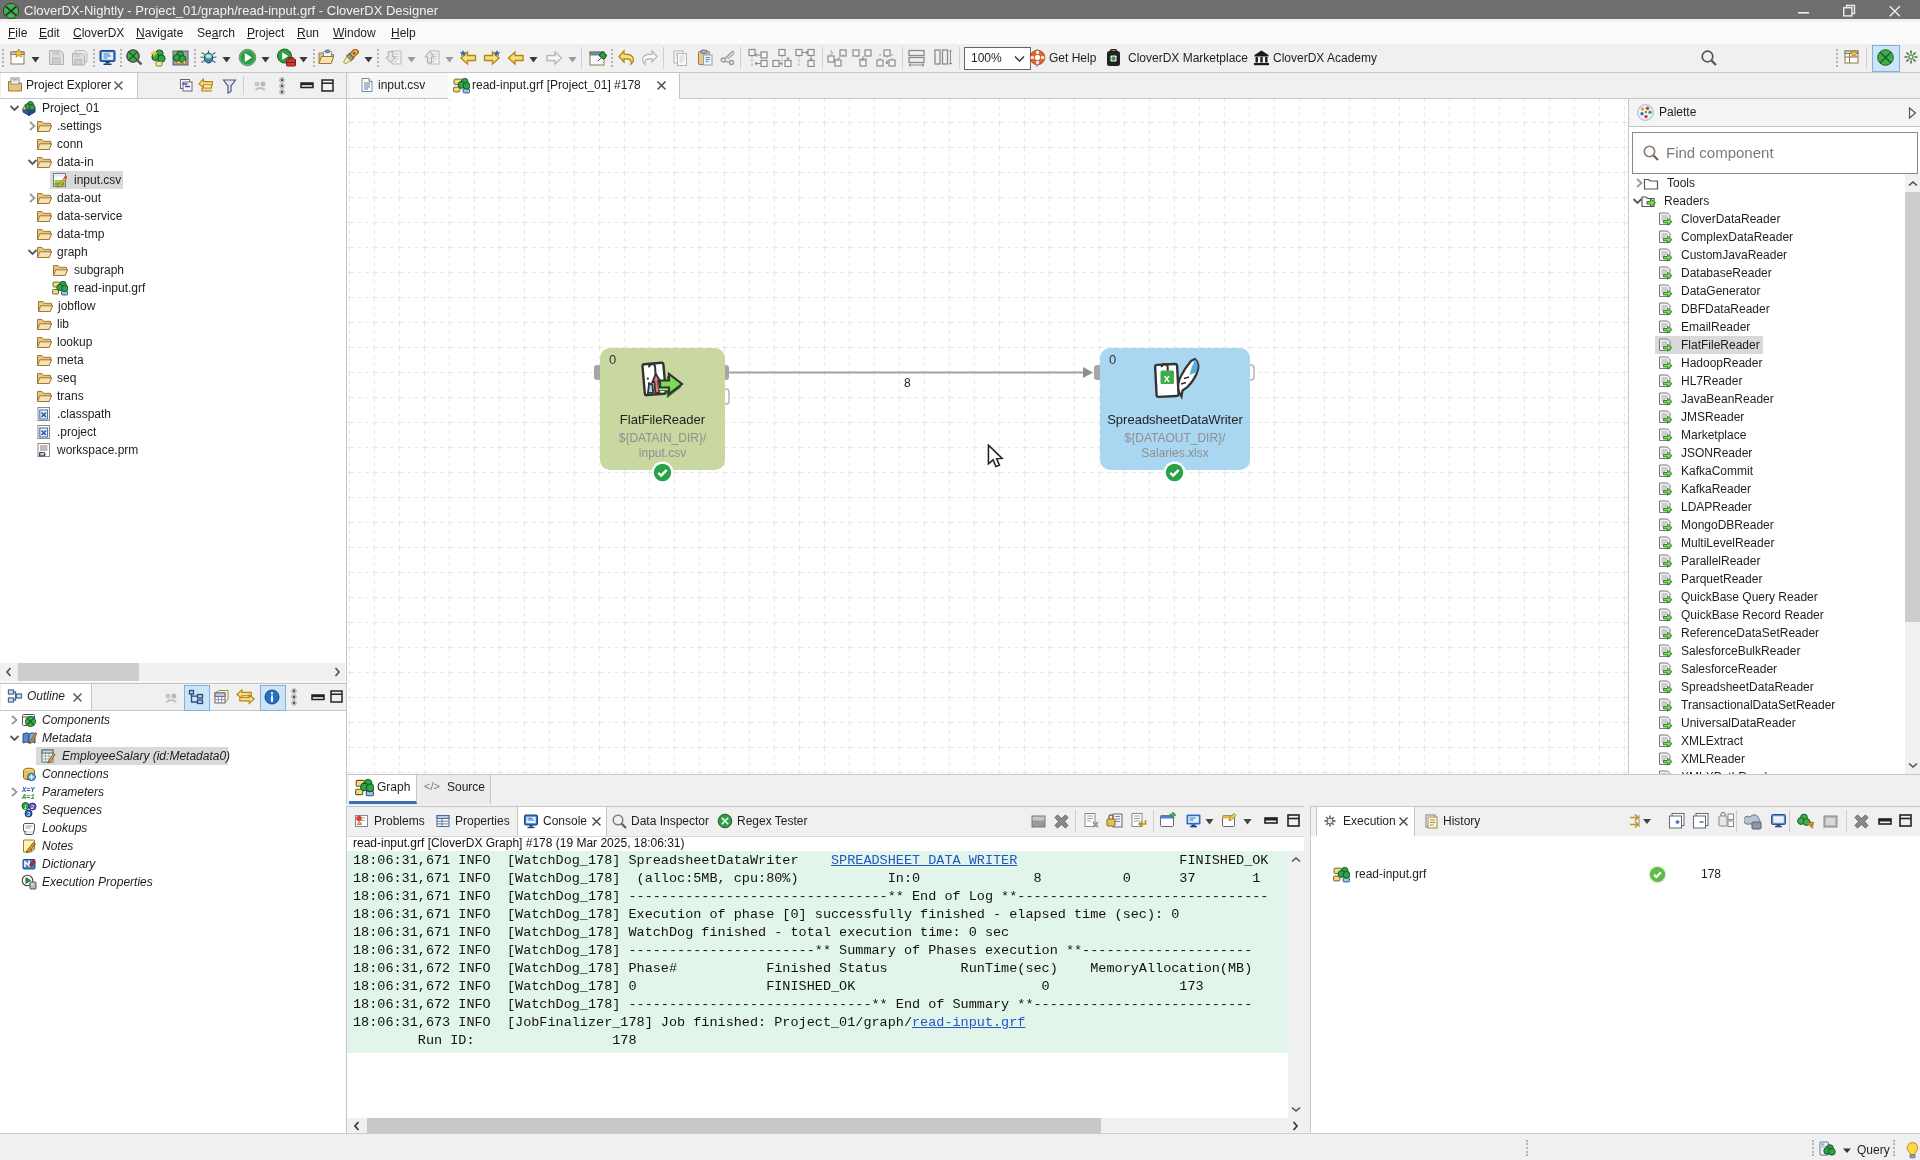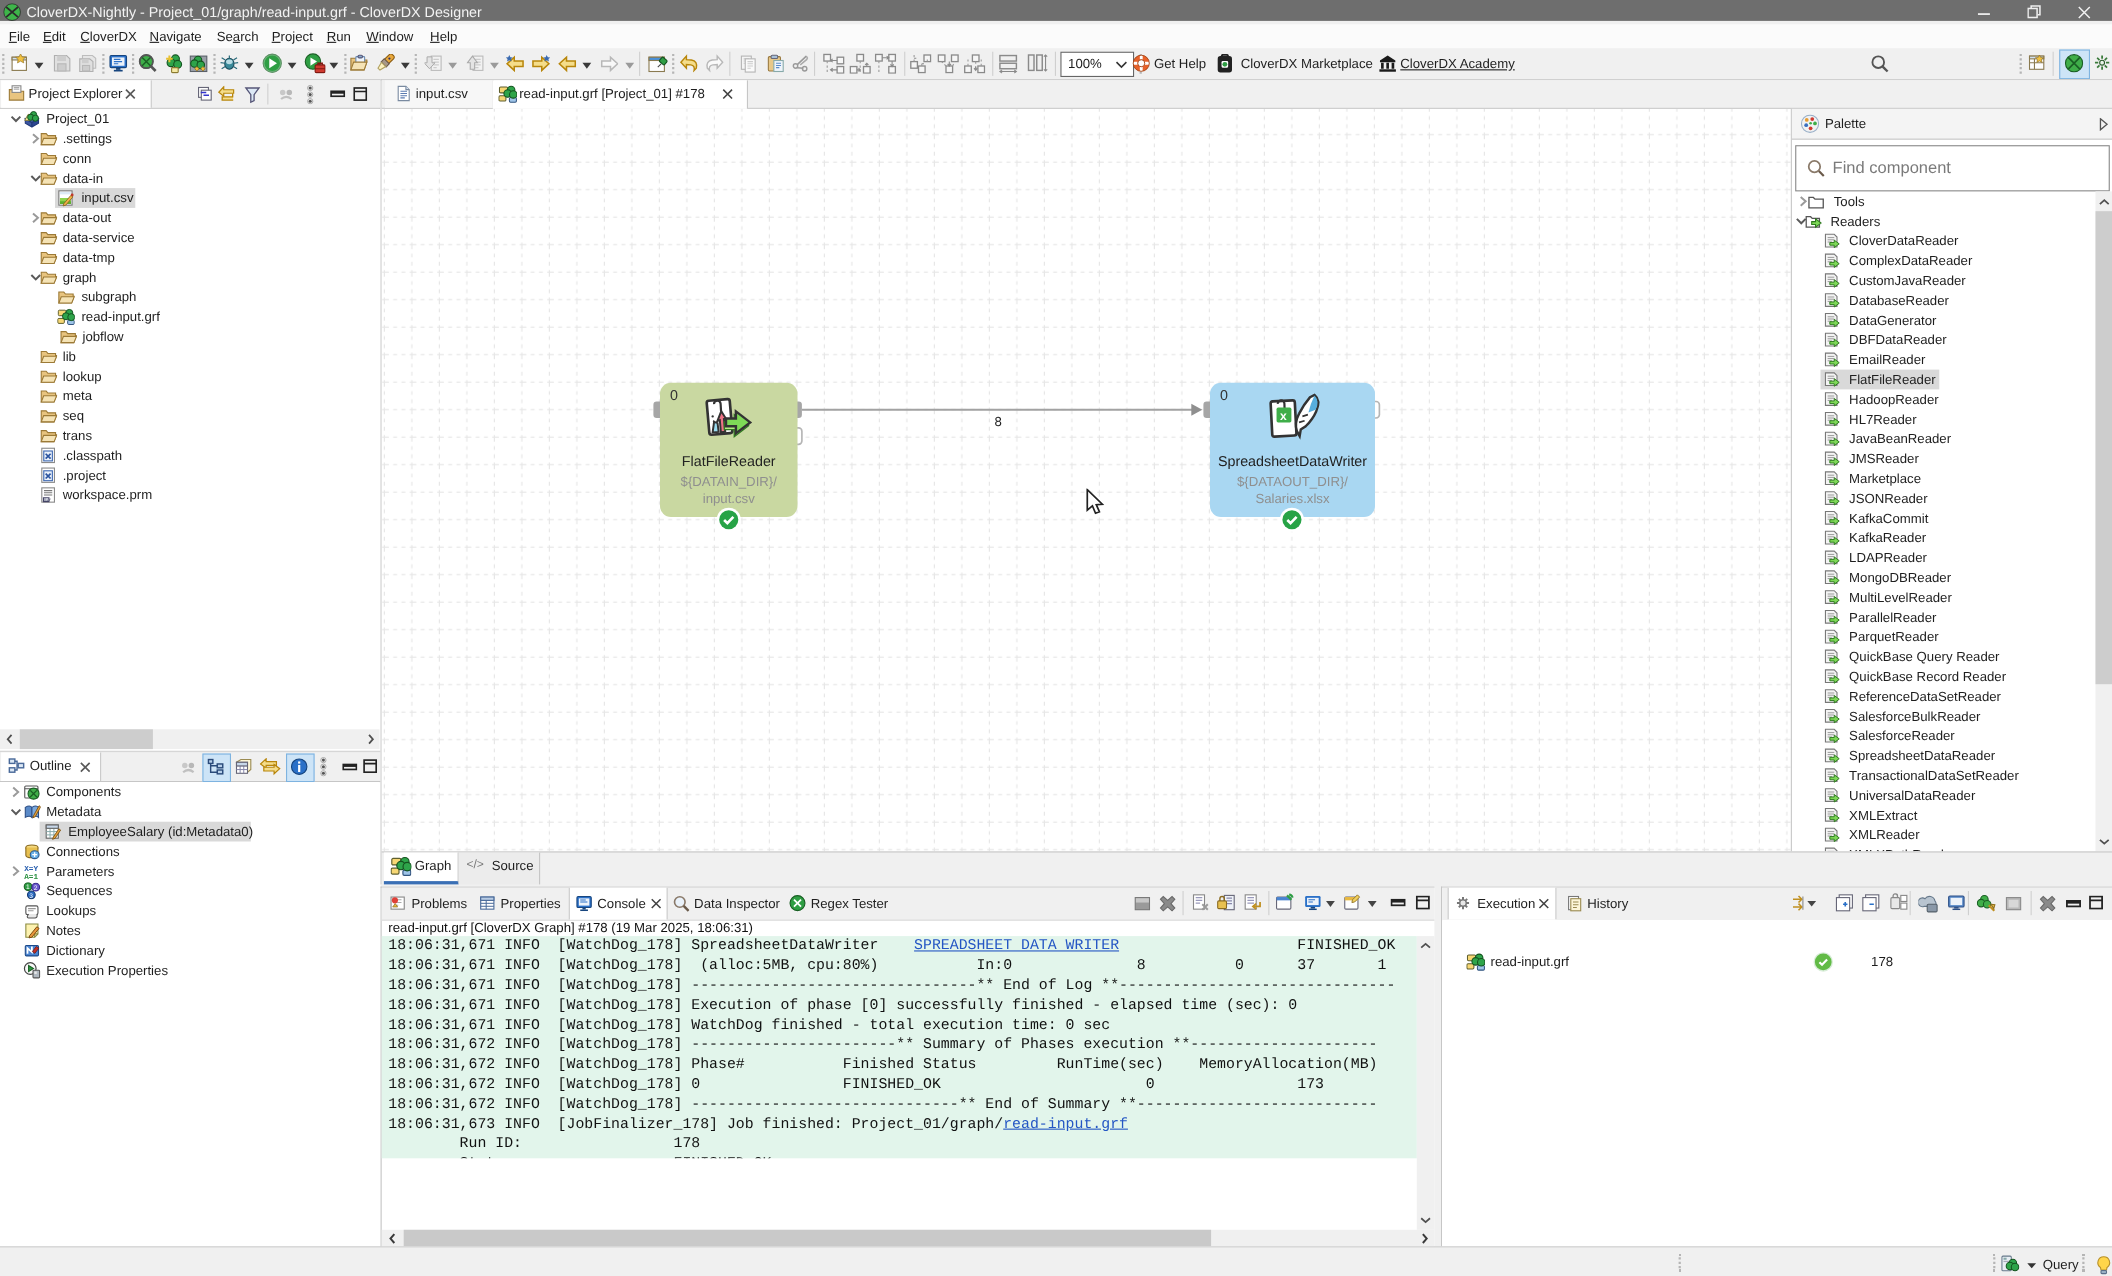"CloverDX Academy" span.abs { text-decoration: underline -> none }
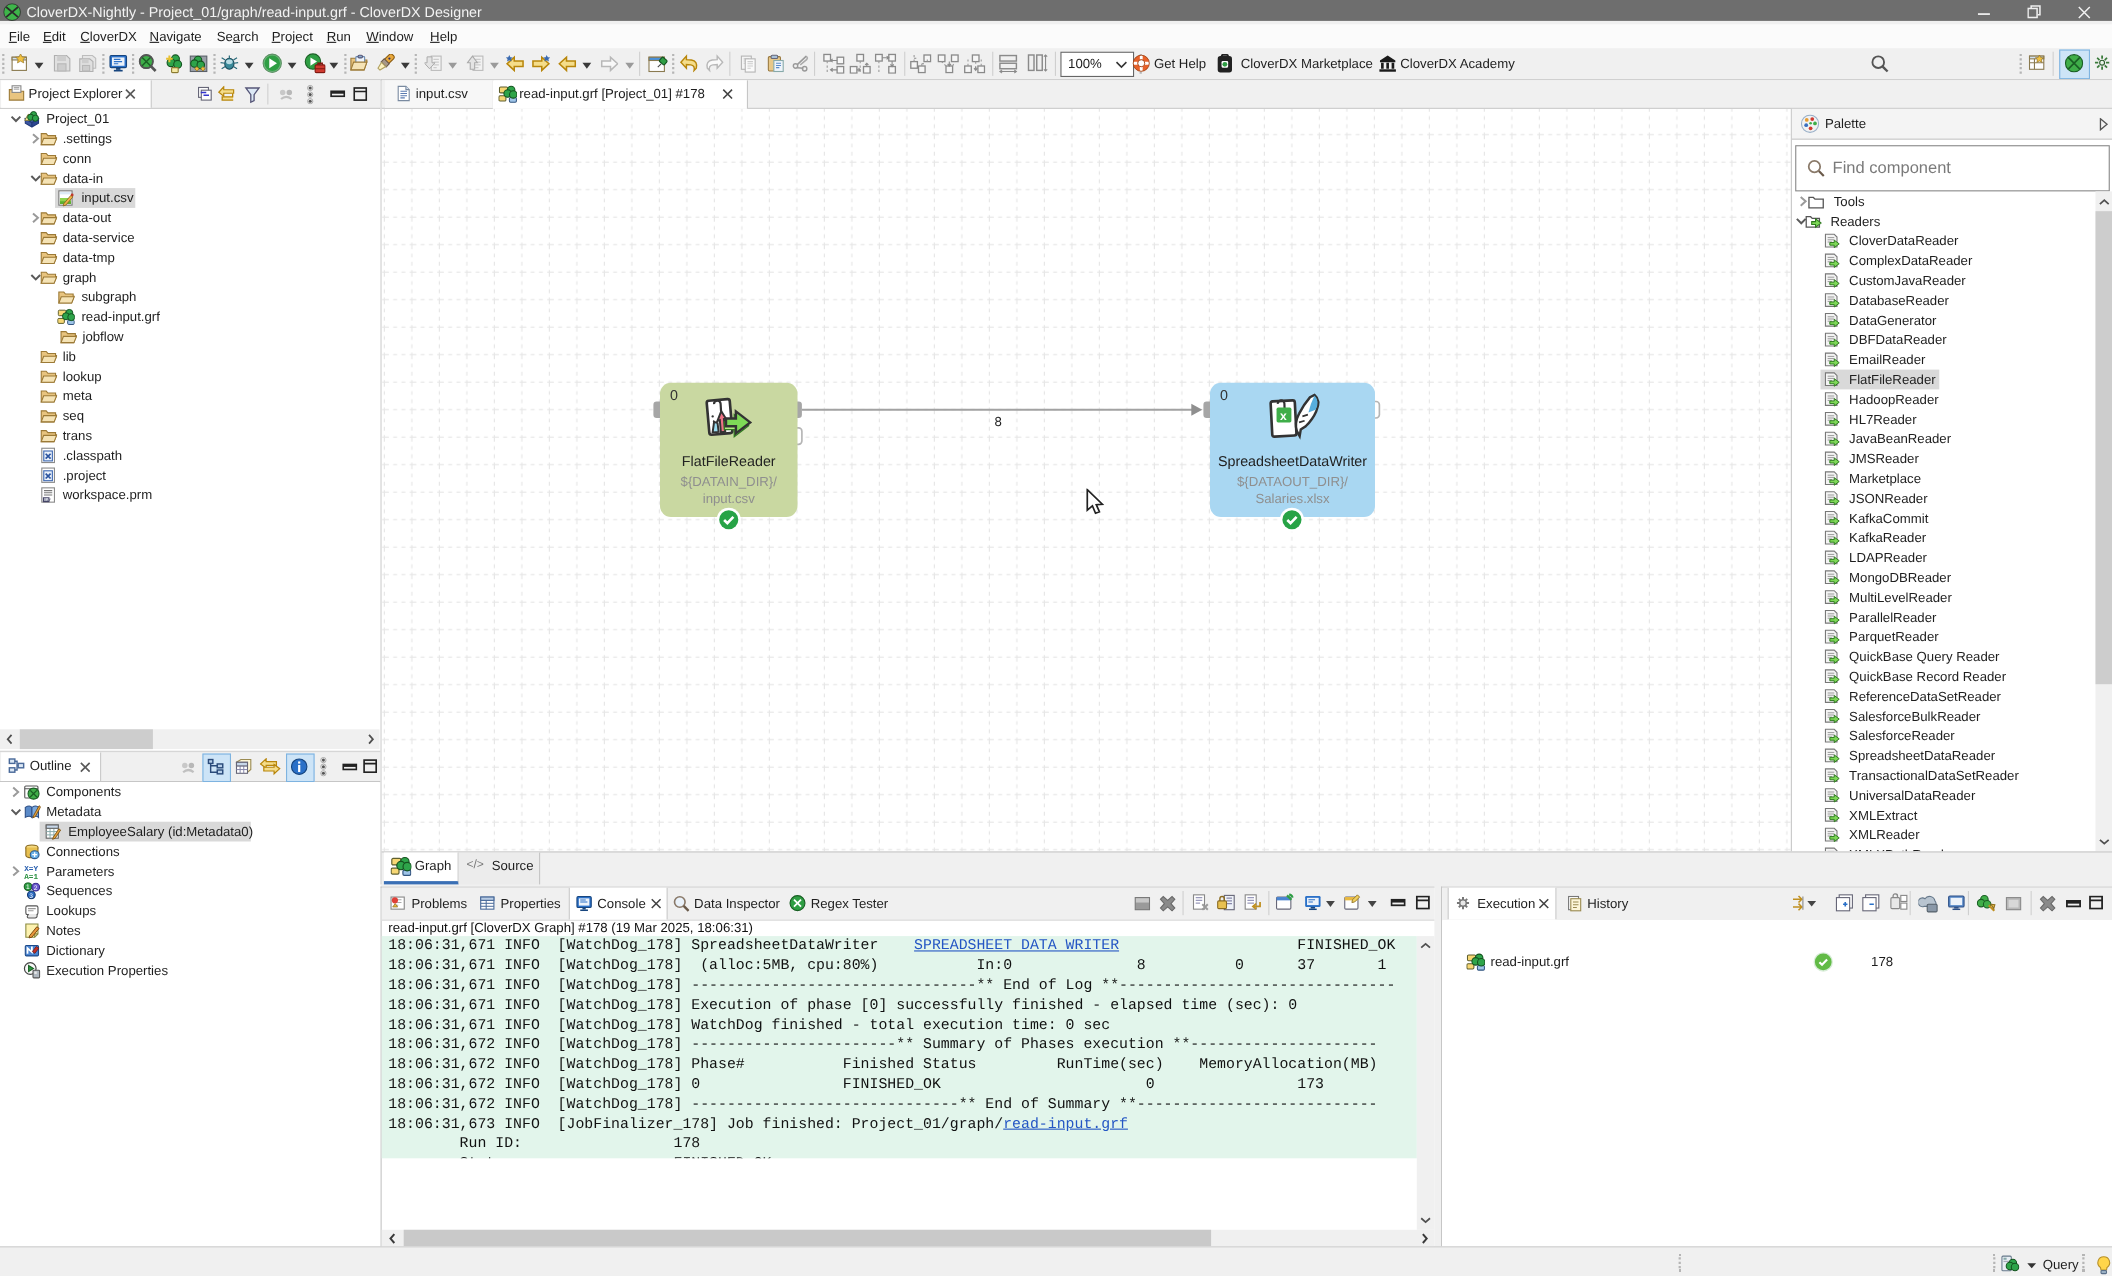"jobflow" div.row { left: 18px -> 1px }
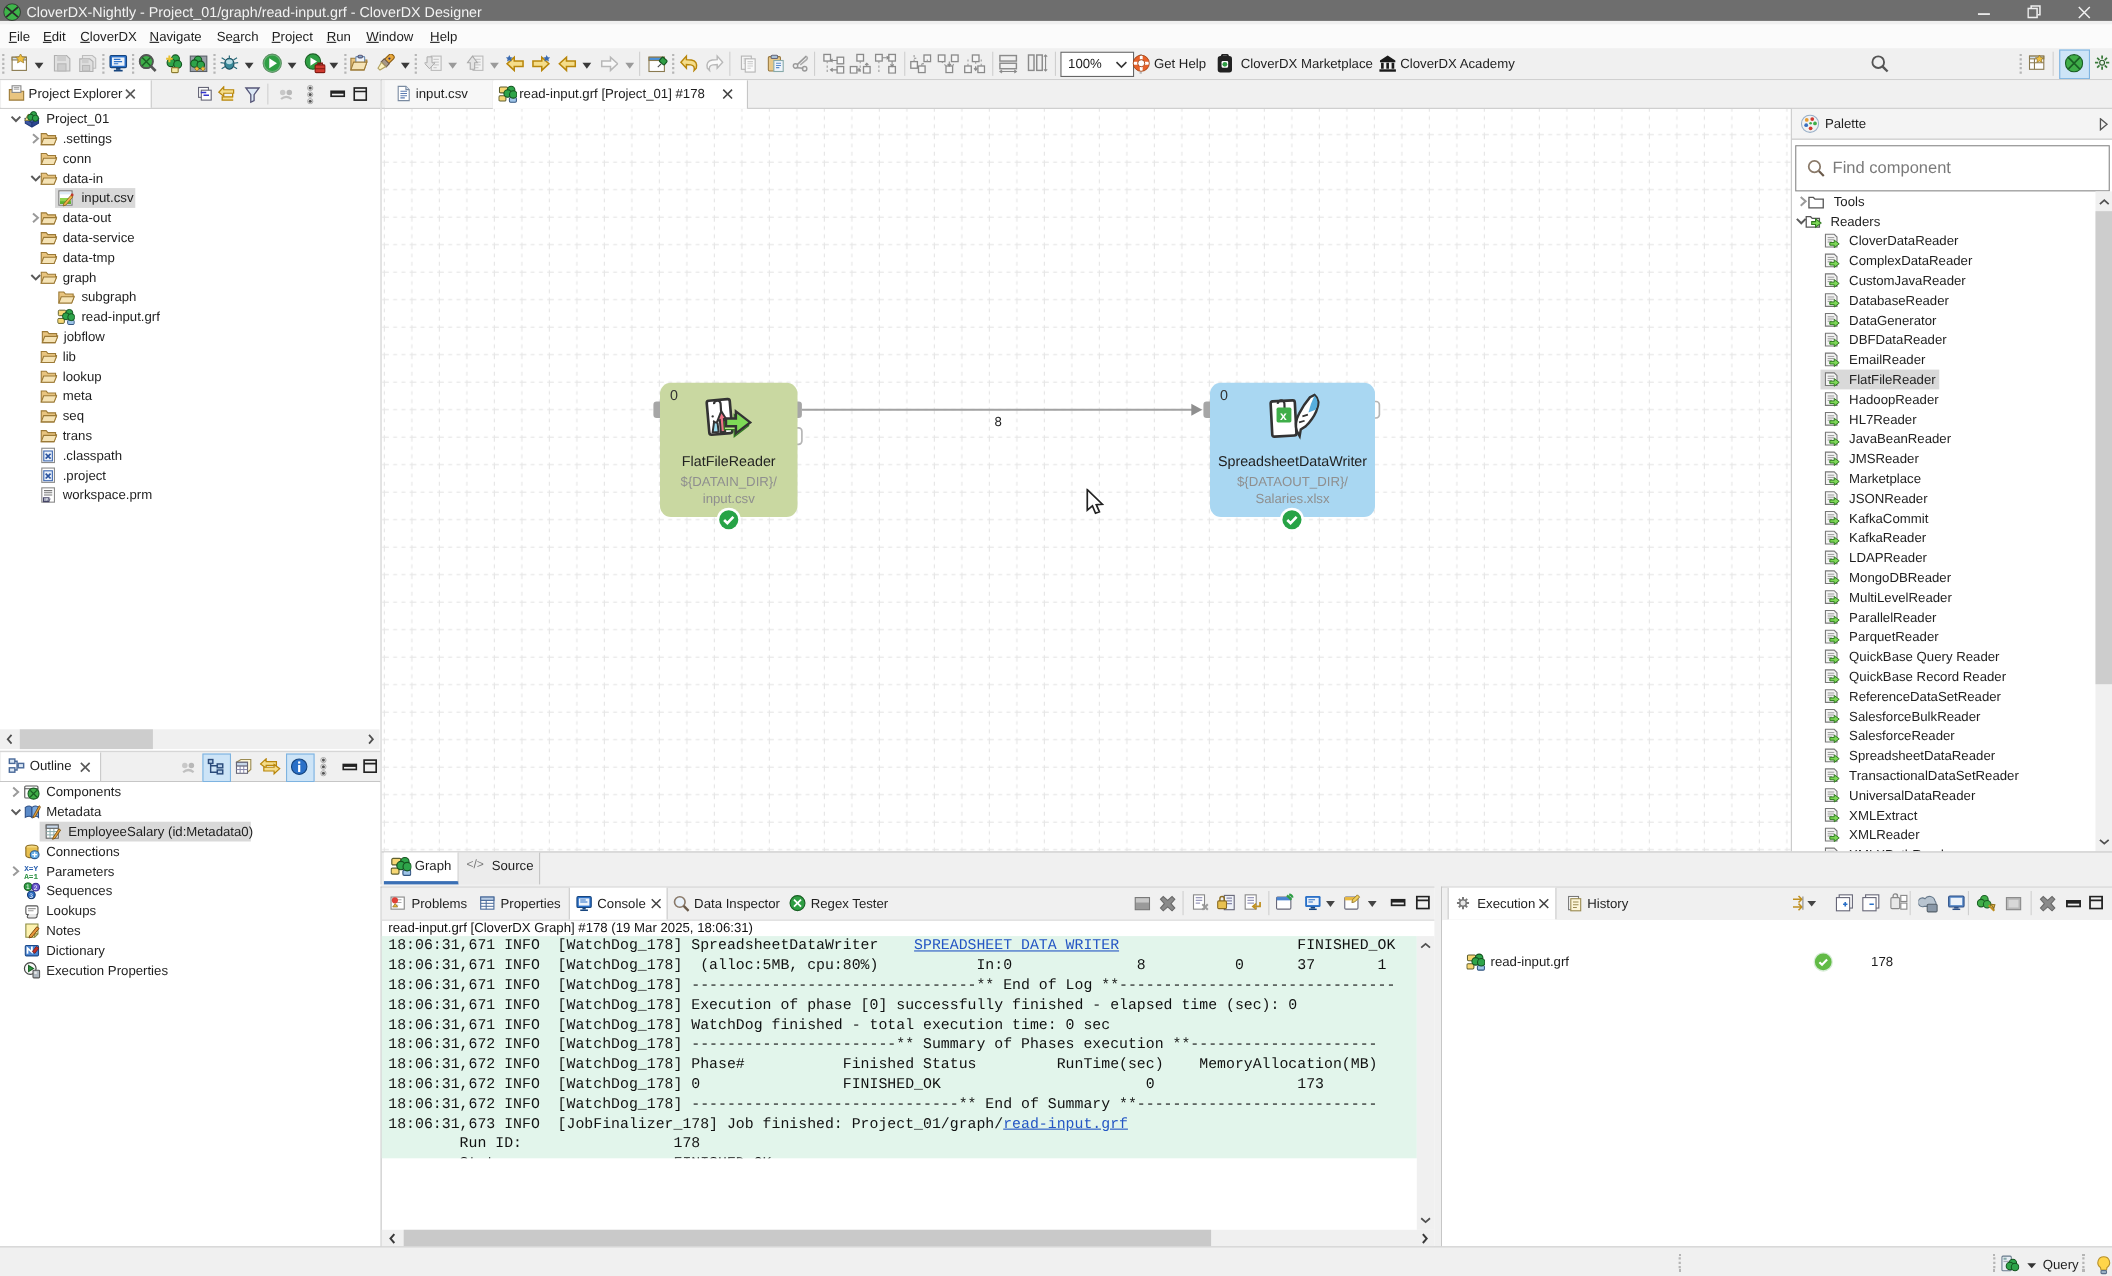"Outline" div.abs { font-style: none -> italic }
